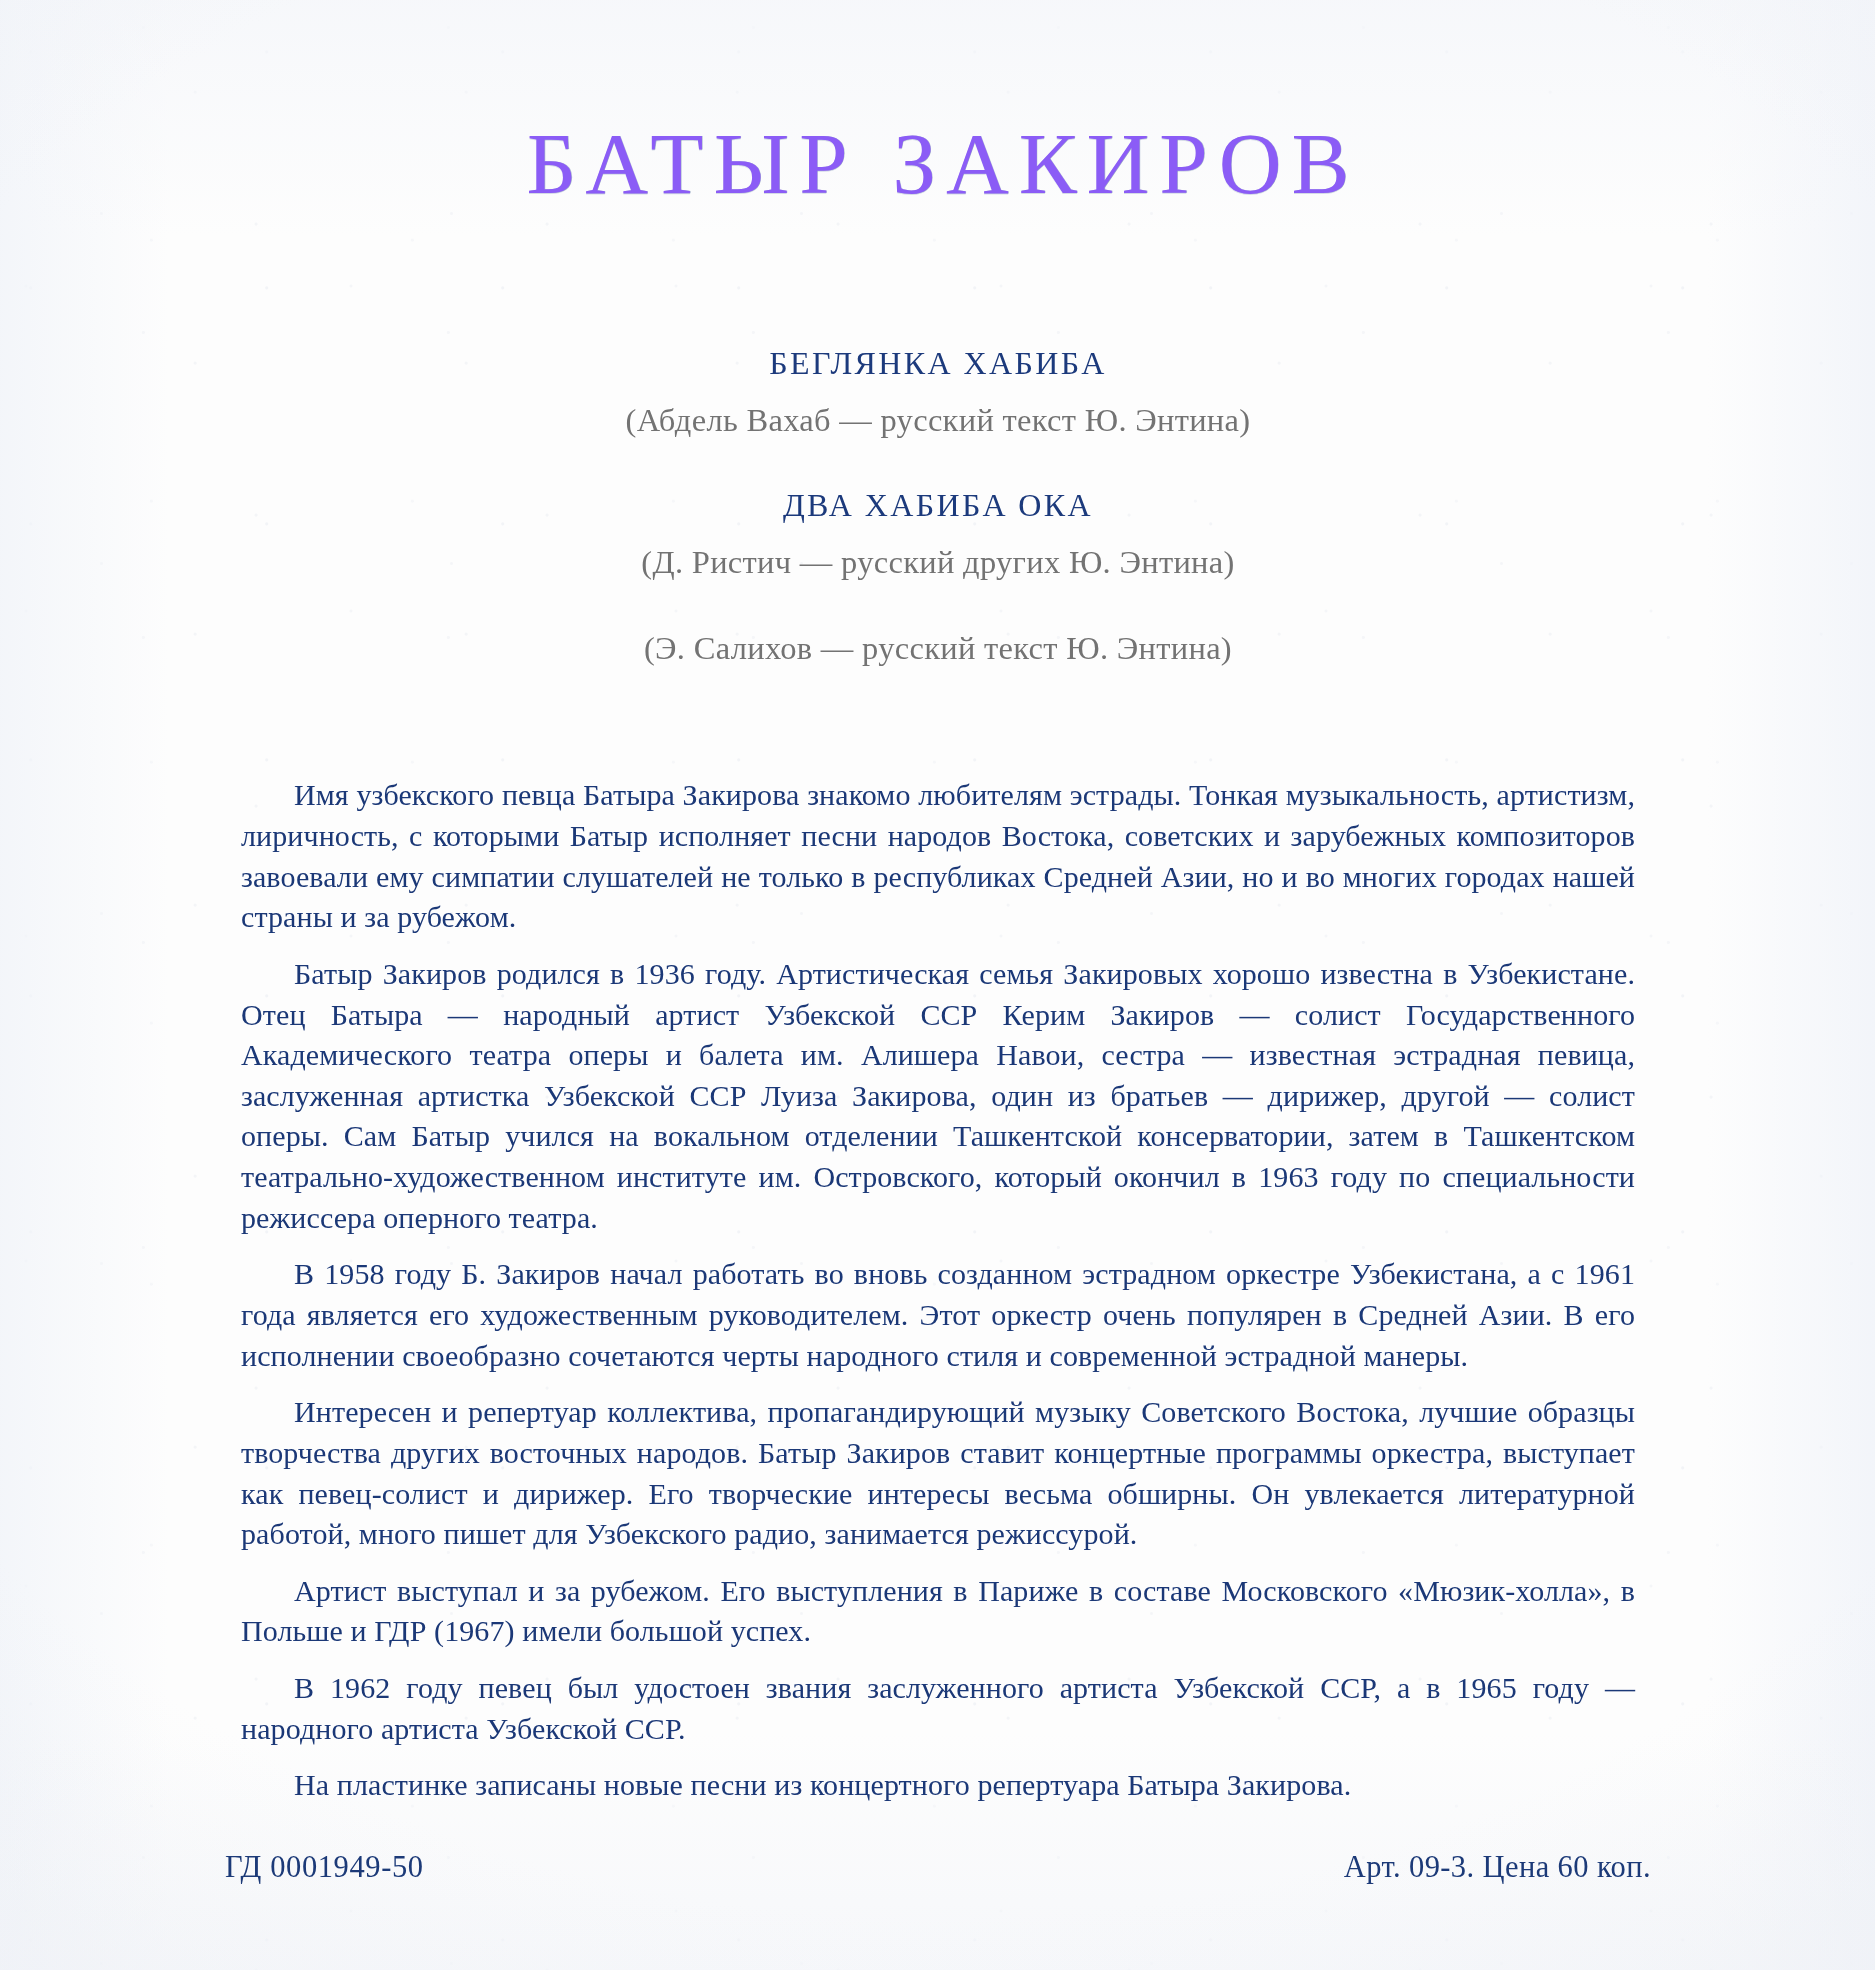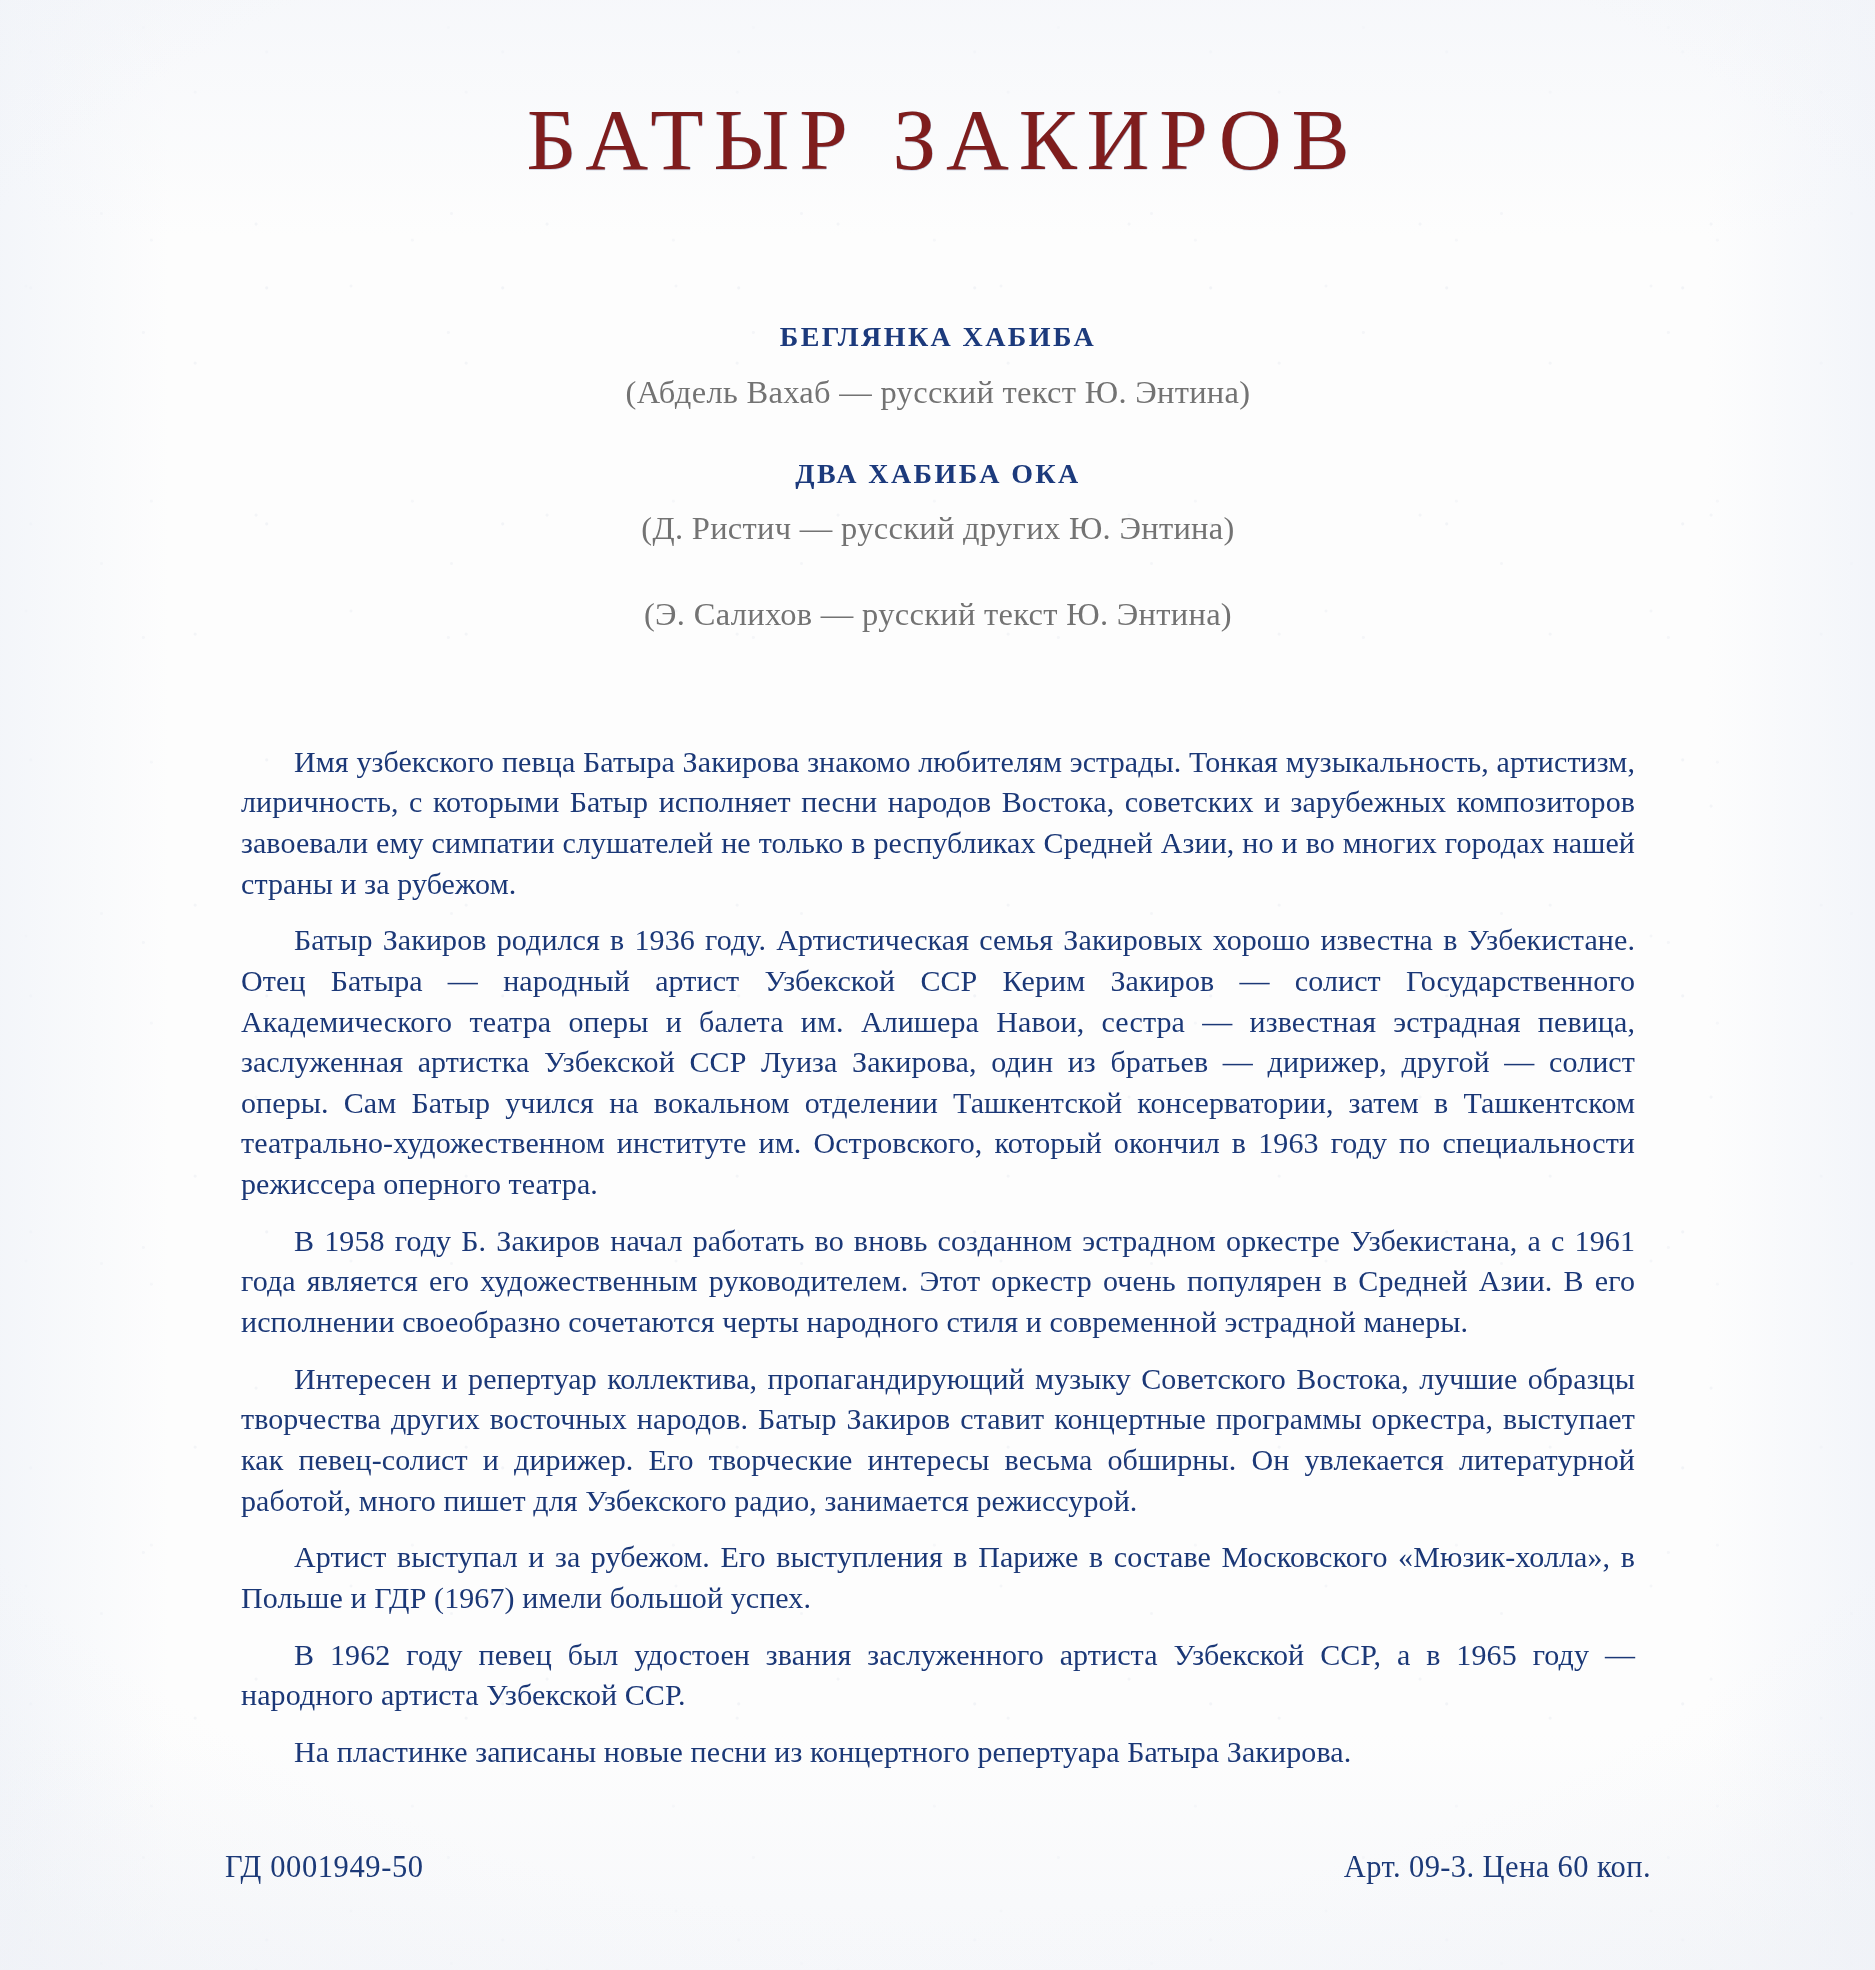"БАТЫР ЗАКИРОВ" .headline { color: #7f1d1d -> #8b5cf6; margin-top: 96px -> 120px }
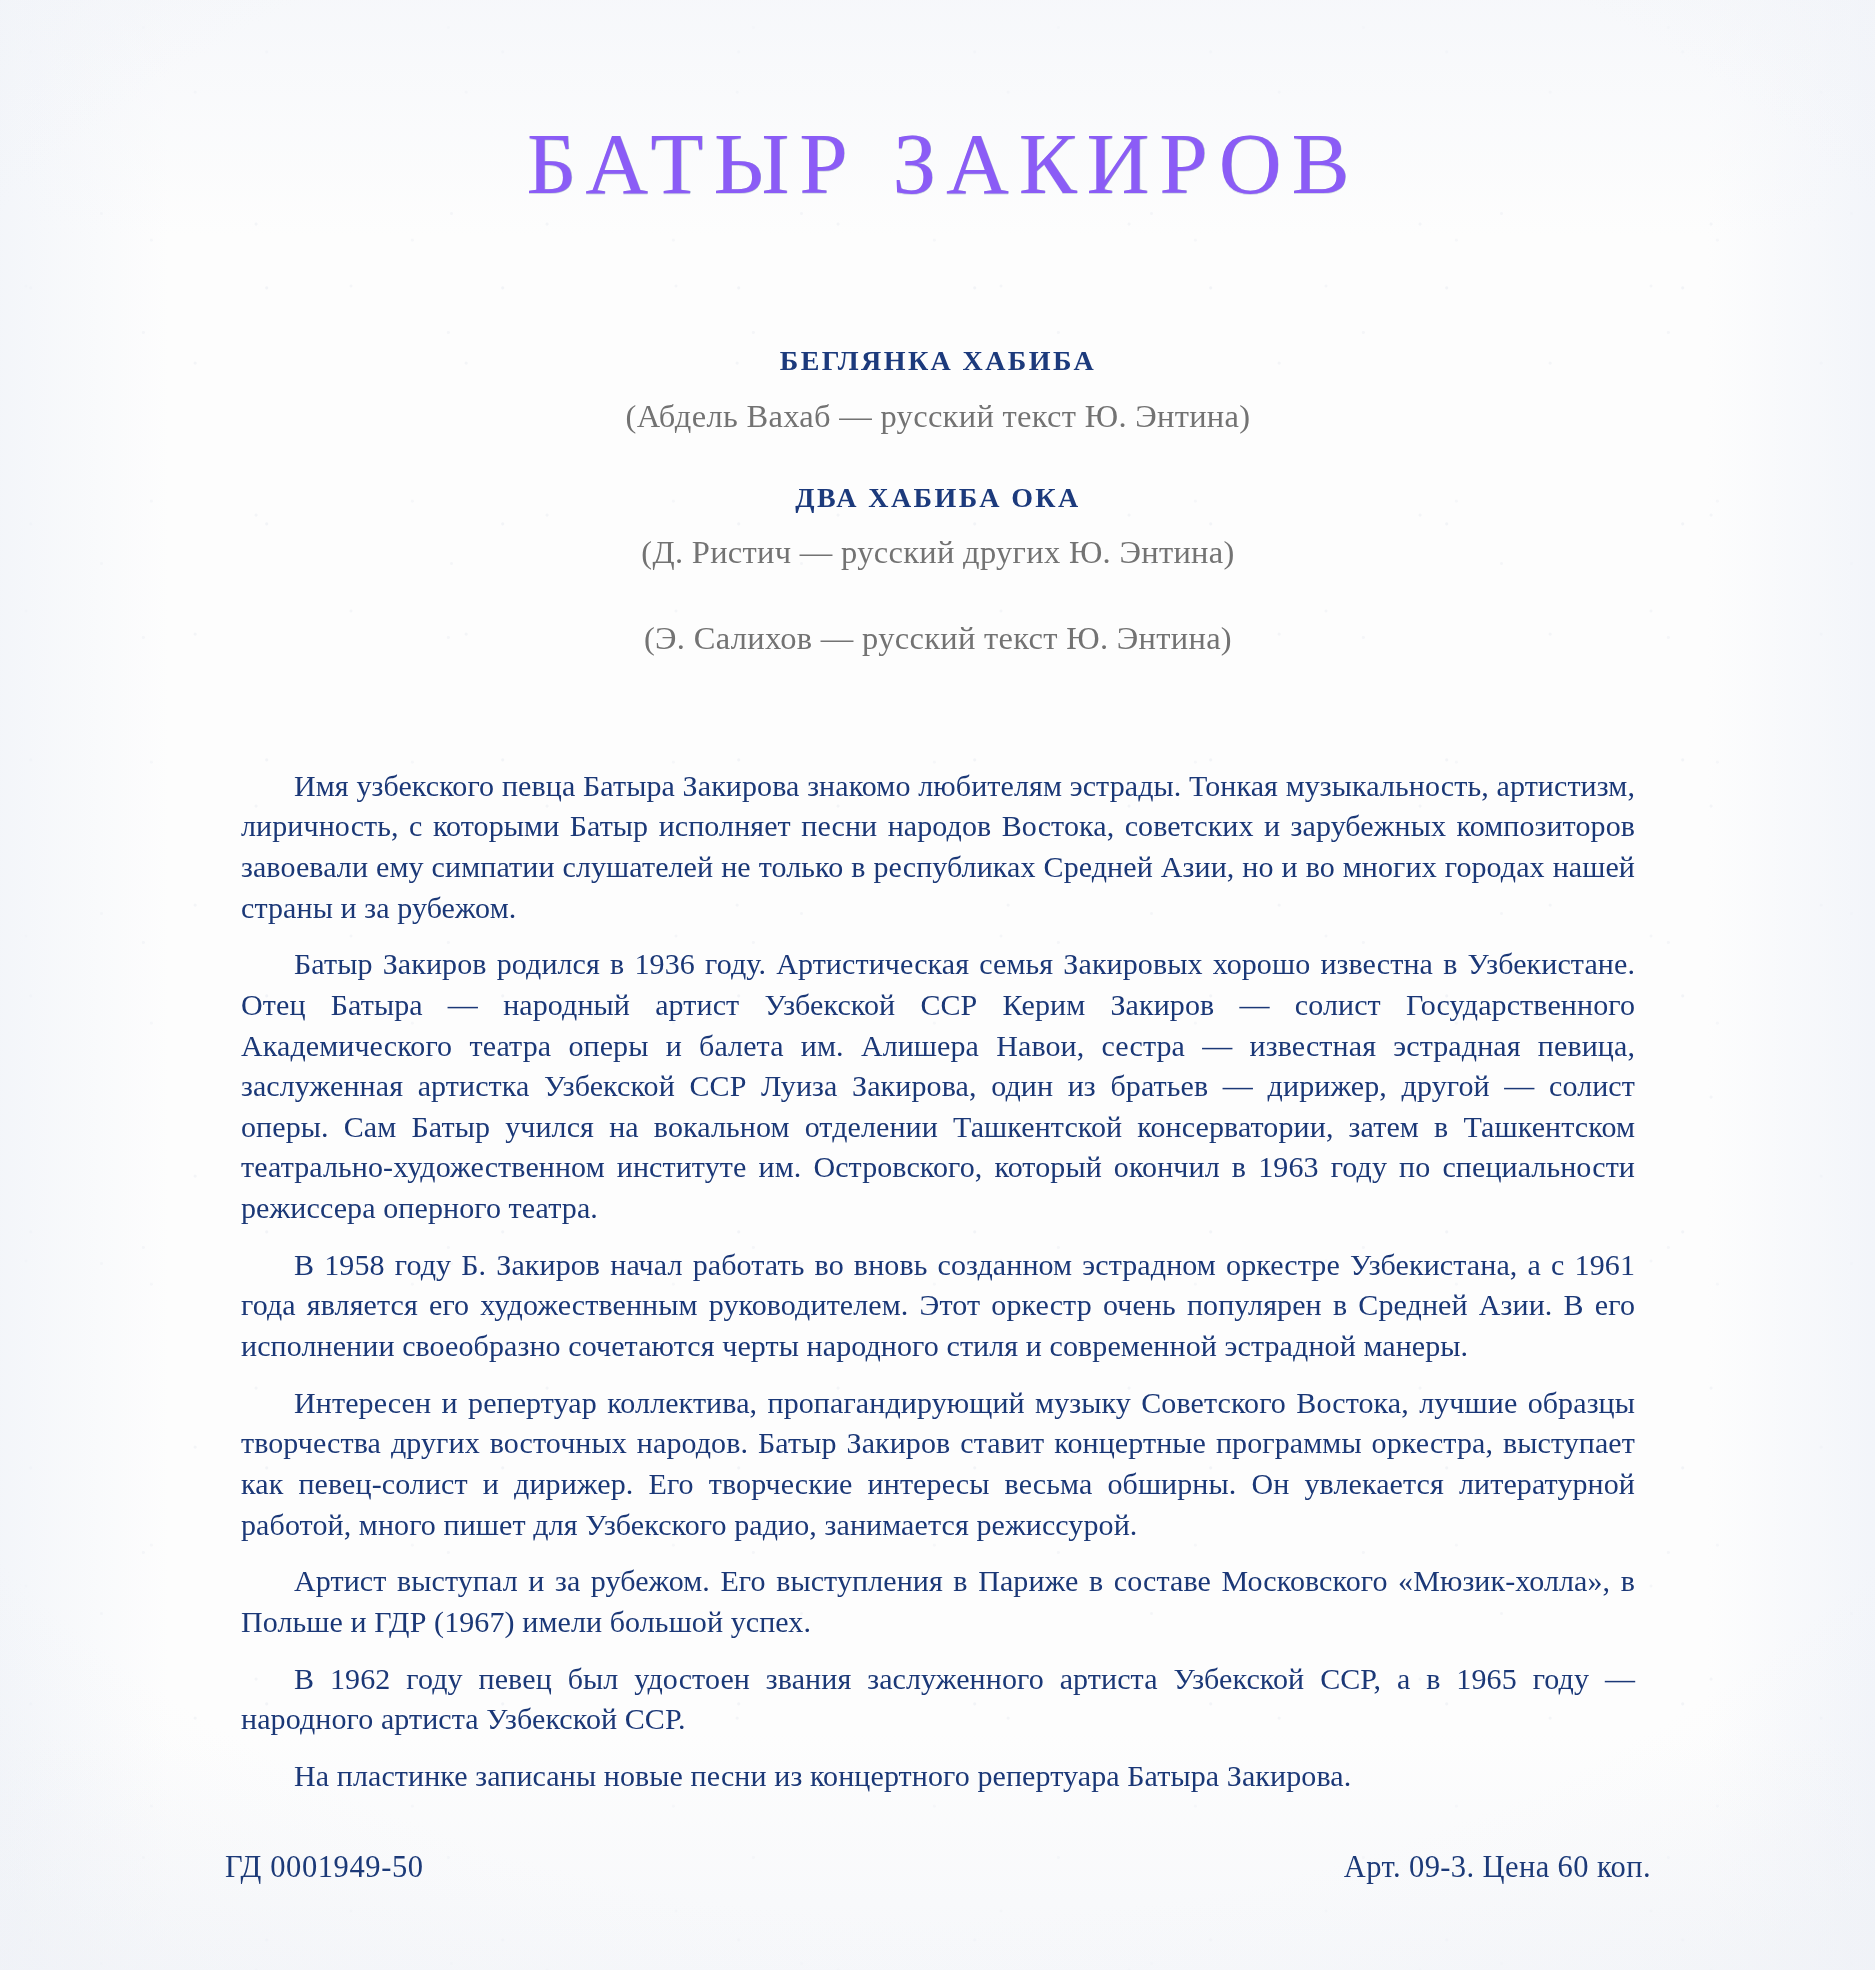"БЕГЛЯНКА ХАБИБА" .track-title { font-size: 28px -> 32px; font-weight: 700 -> 400 }
